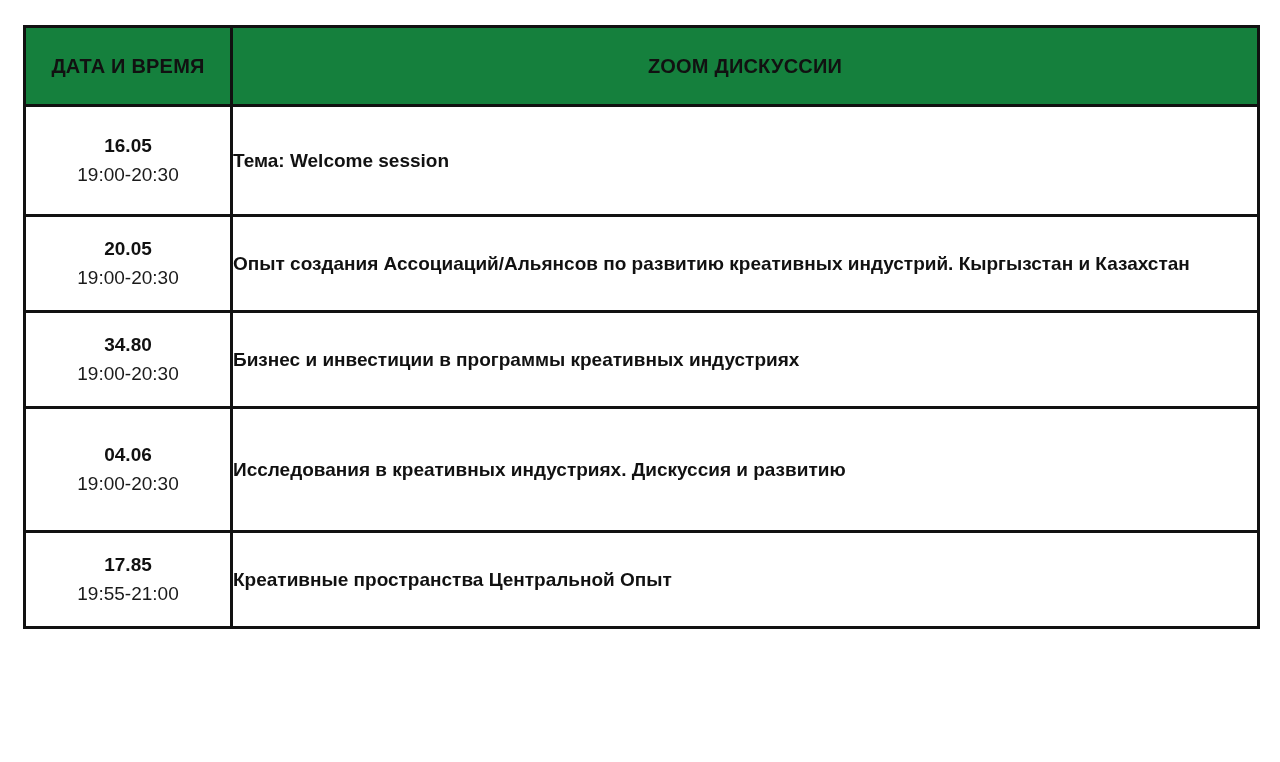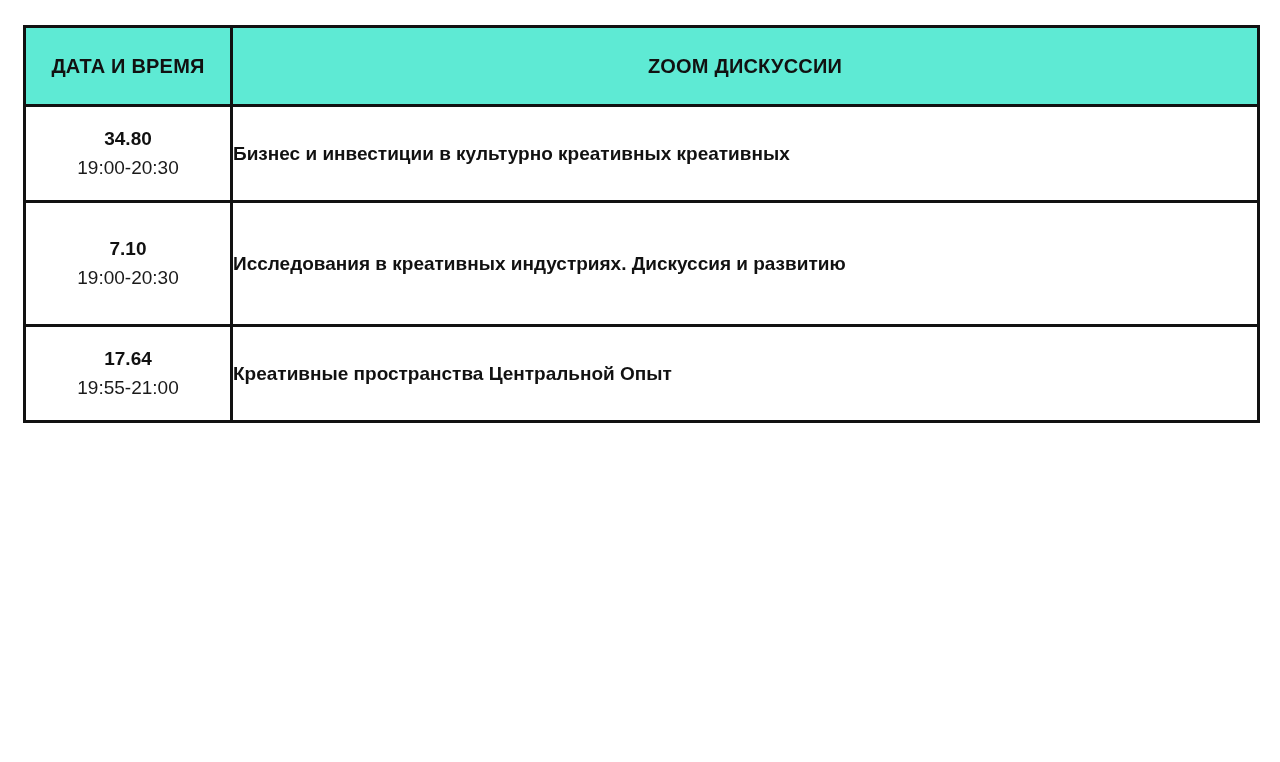"ДАТА И ВРЕМЯ" th { background: #5eead4 -> #15803d }
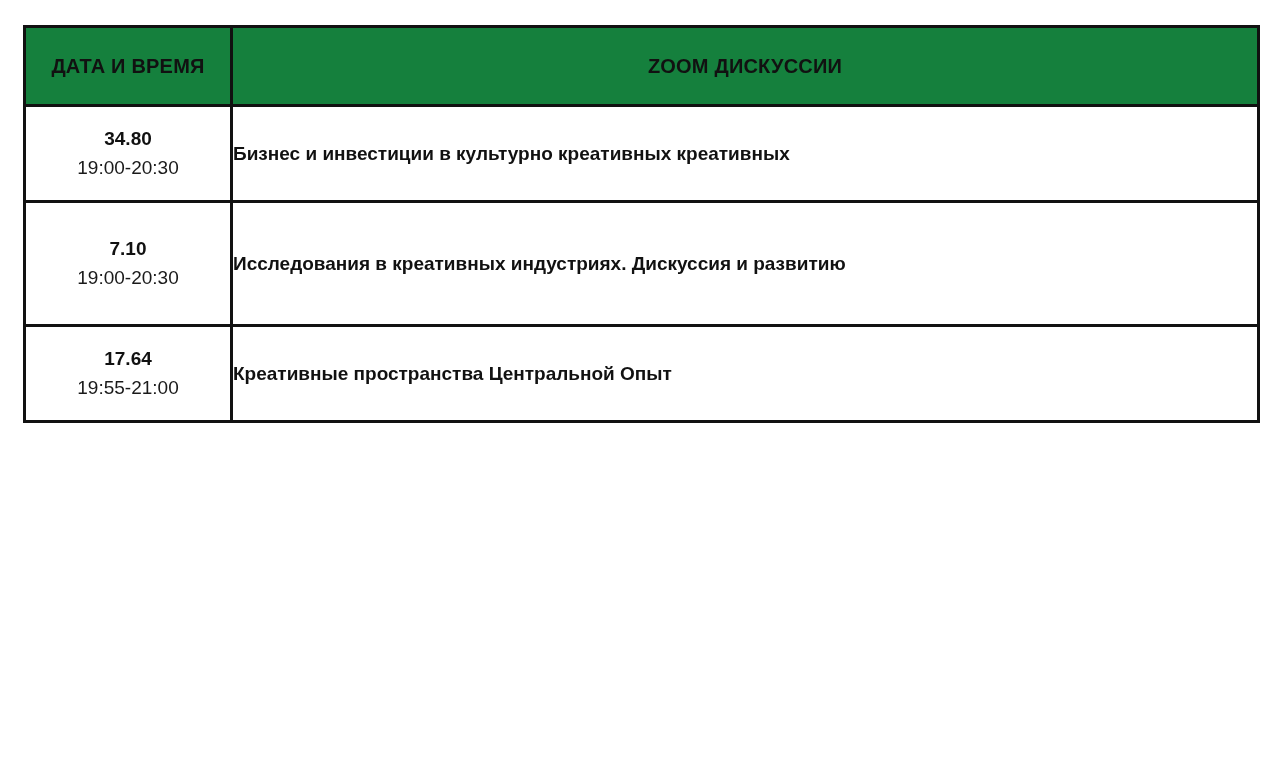"16.05" tr { html: none -> <tr> <td> <span>16.05</span> <span>19:00-20:30</span> </td> <td>Тема: Welcome session</td> </tr> }
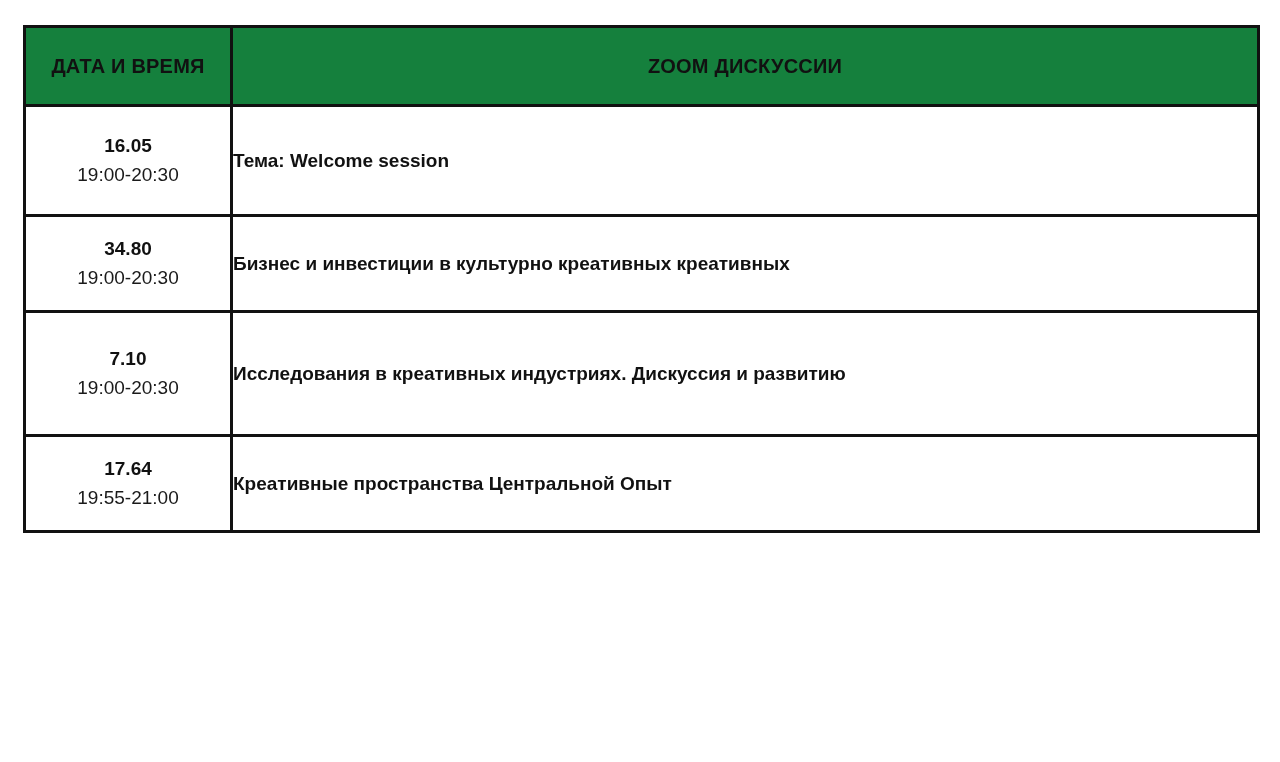"20.05" tr { html: none -> <tr> <td> <span>20.05</span> <span>19:00-20:30</span> </td> <td>Опыт создания Ассоциаций/Альянсов по развитию креативных индустрий. Кыргызстан и Казахстан</td> </tr> }
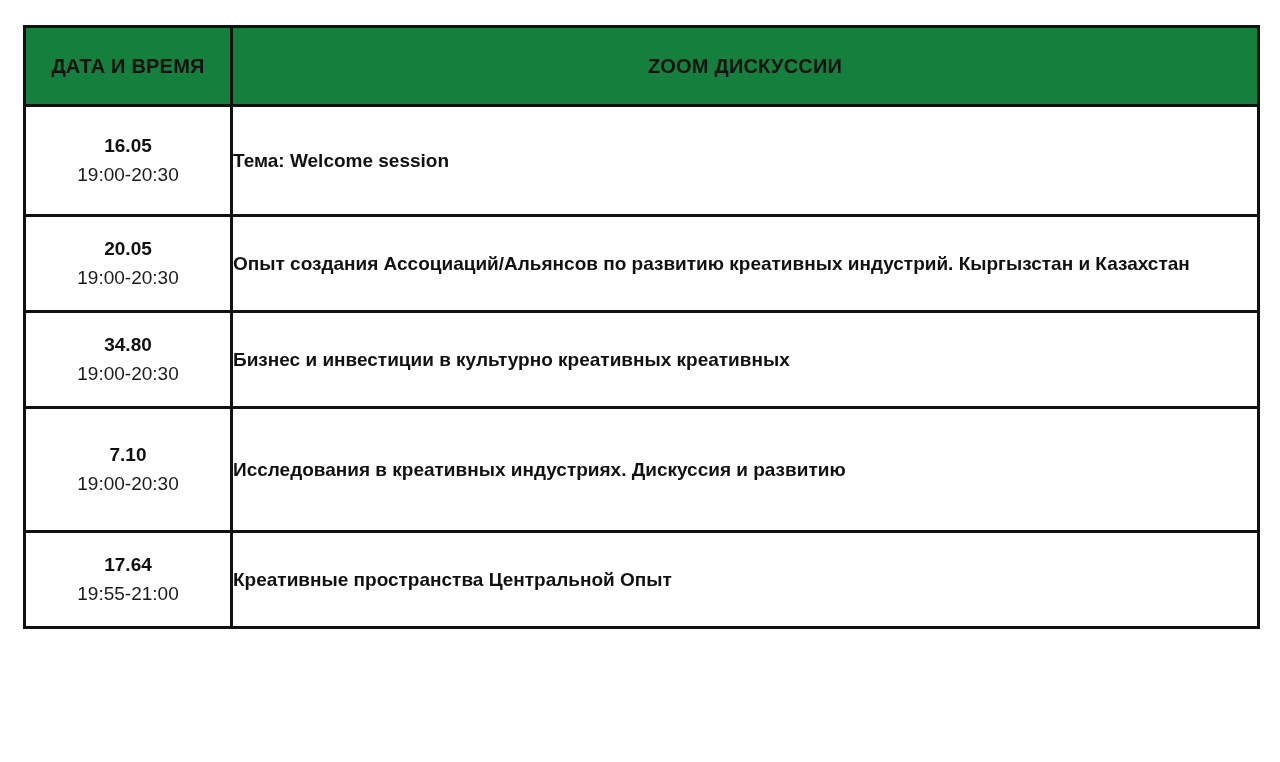"Бизнес и инвестиции в культурно" td.topic-cell { text: культурно креативных креативных -> программы креативных индустриях }
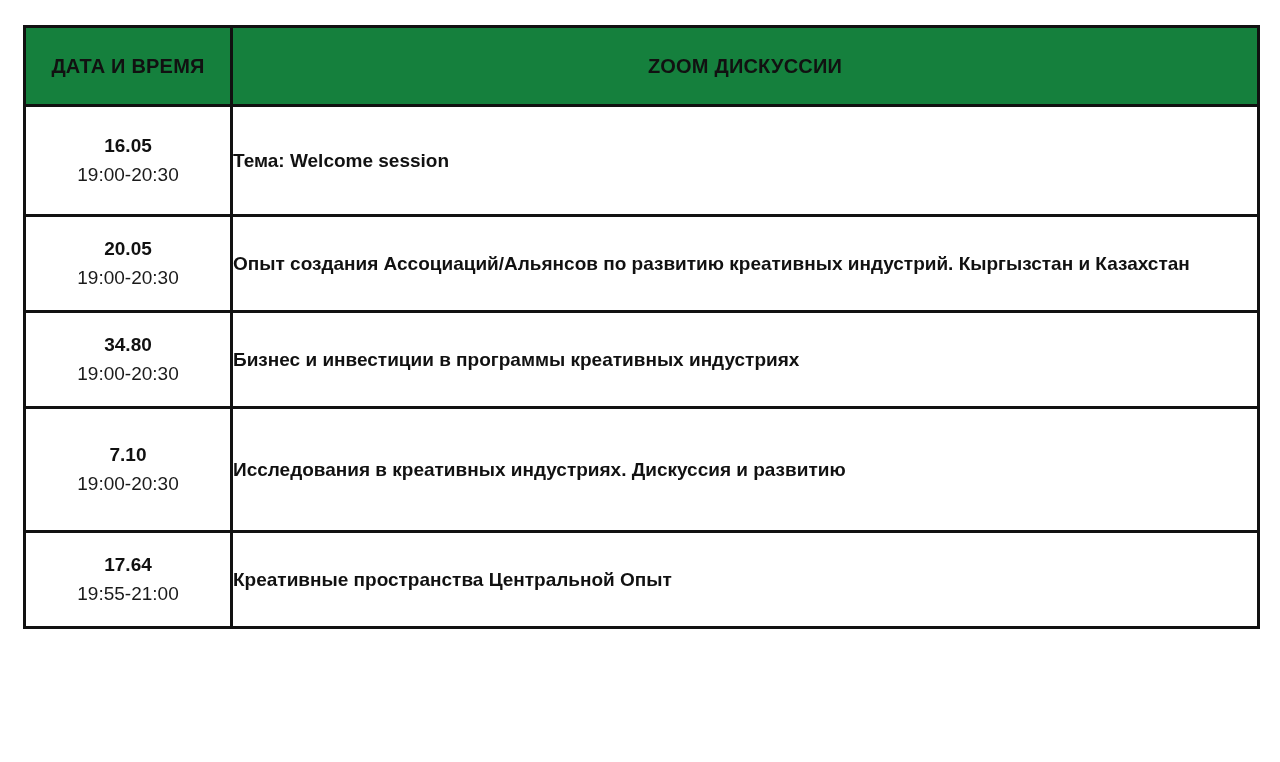"7.10" span.date { text: 7.10 -> 04.06 }
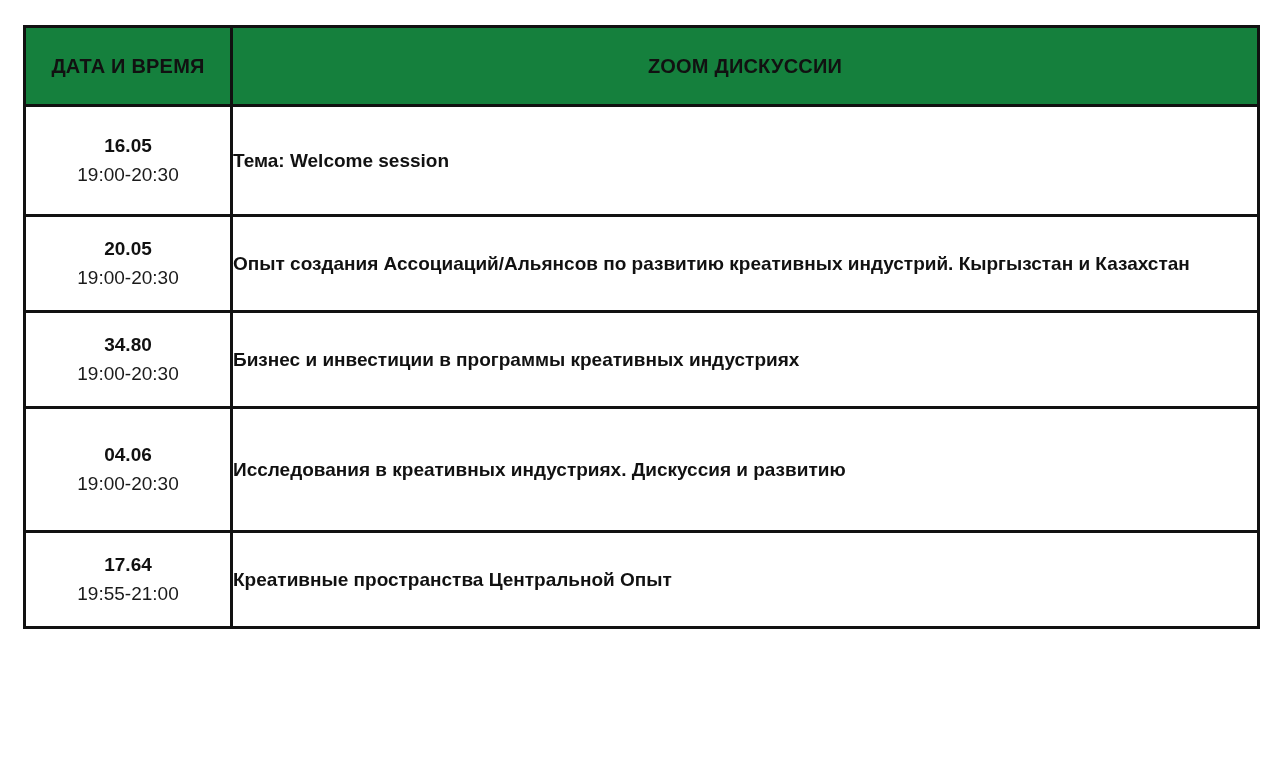"17.64" span.date { text: 17.64 -> 17.85 }
